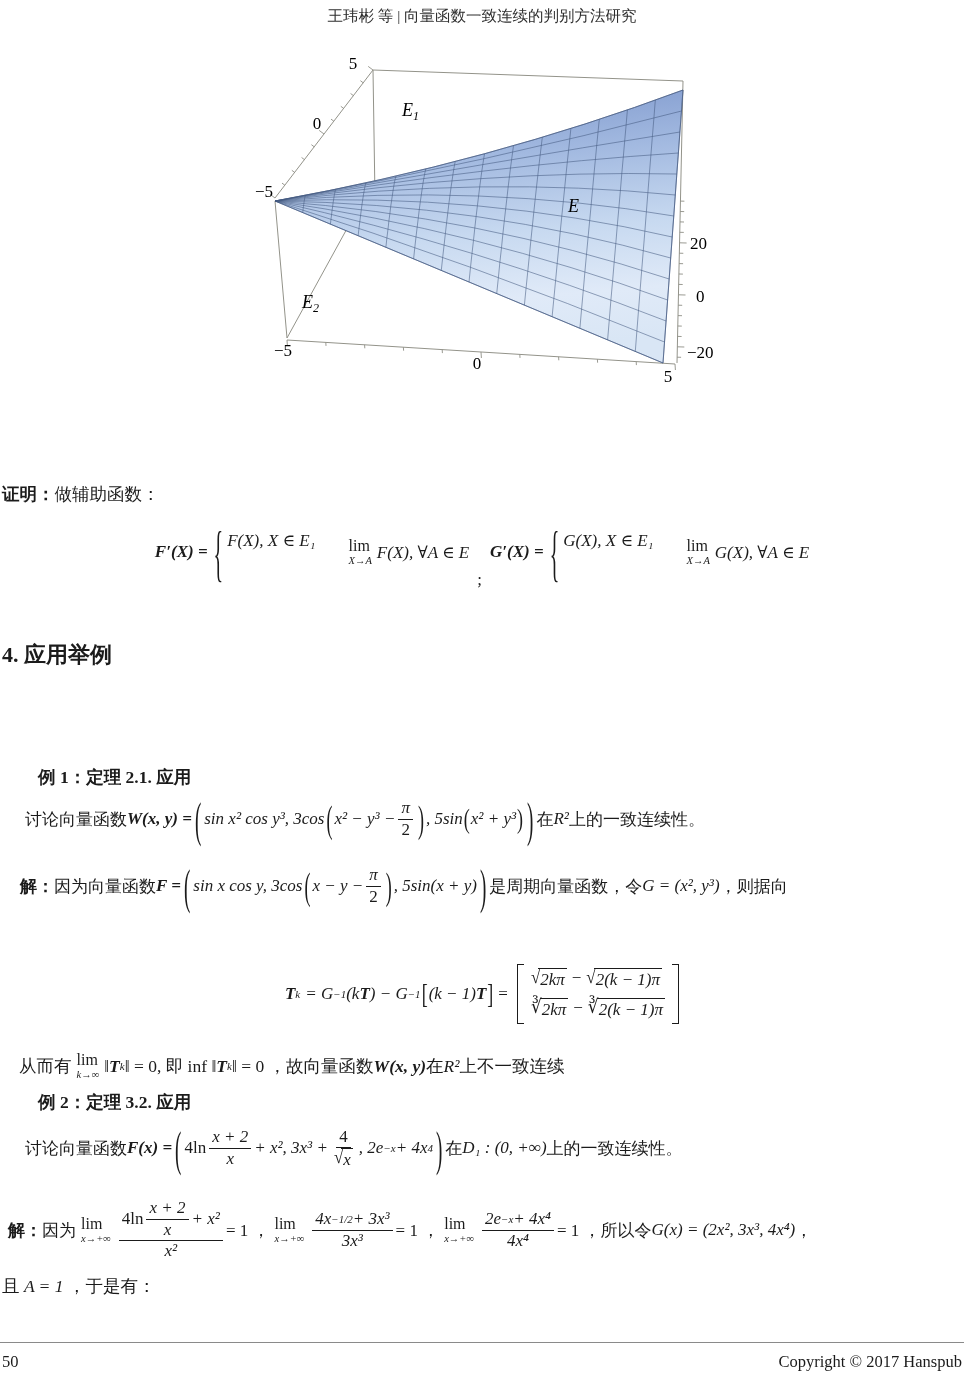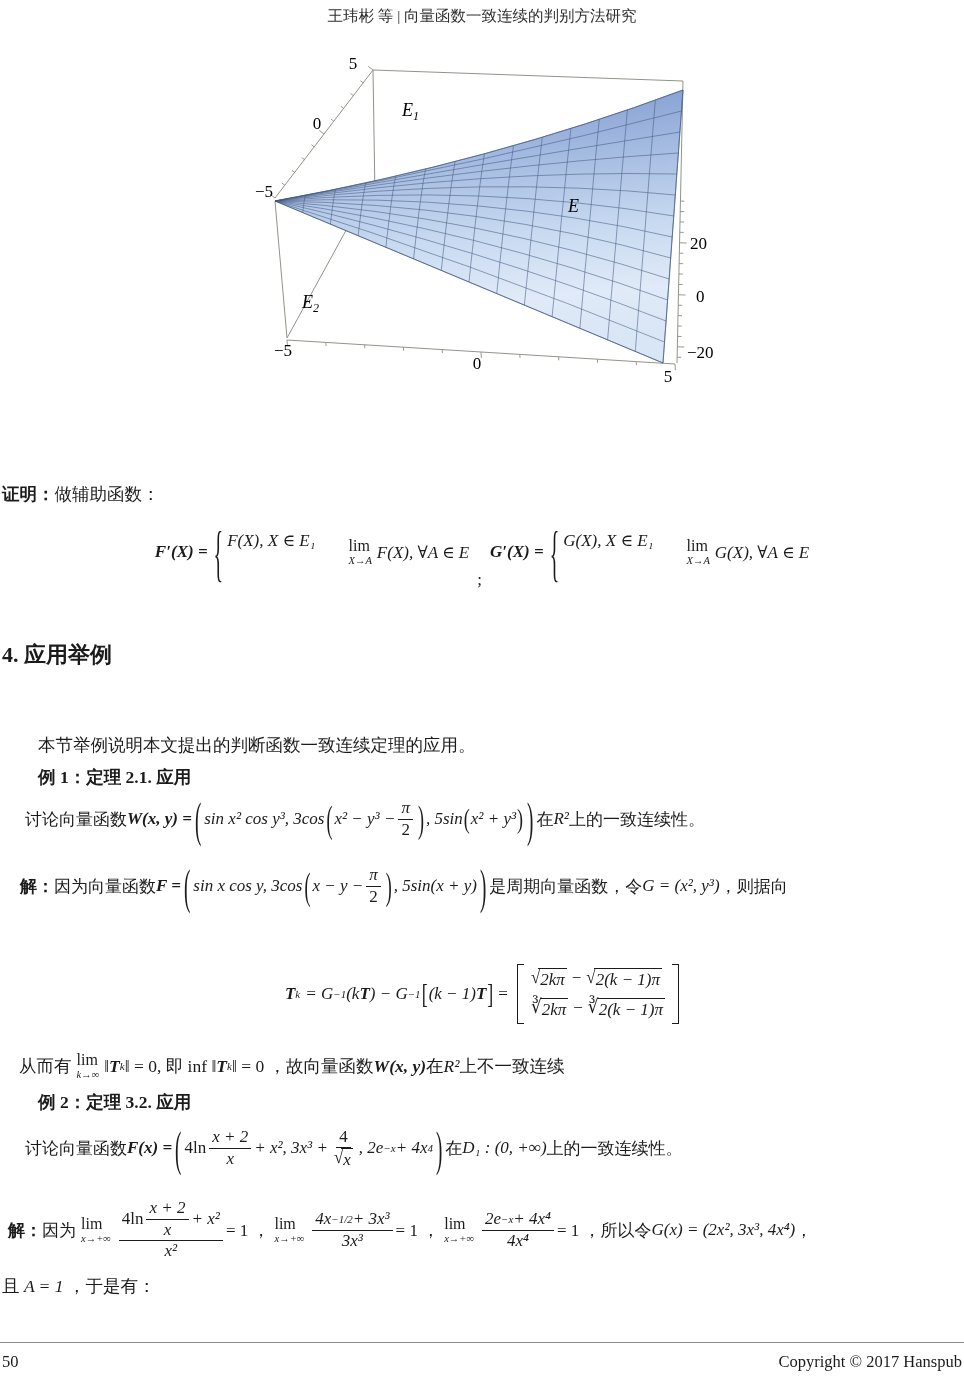"本节举例说明本文提出的判断函数一致连续定理的应用。" div.abs { html: <div>本节举例说明本文提出的判断函数一致连续定理的应用。</div> -> none }
